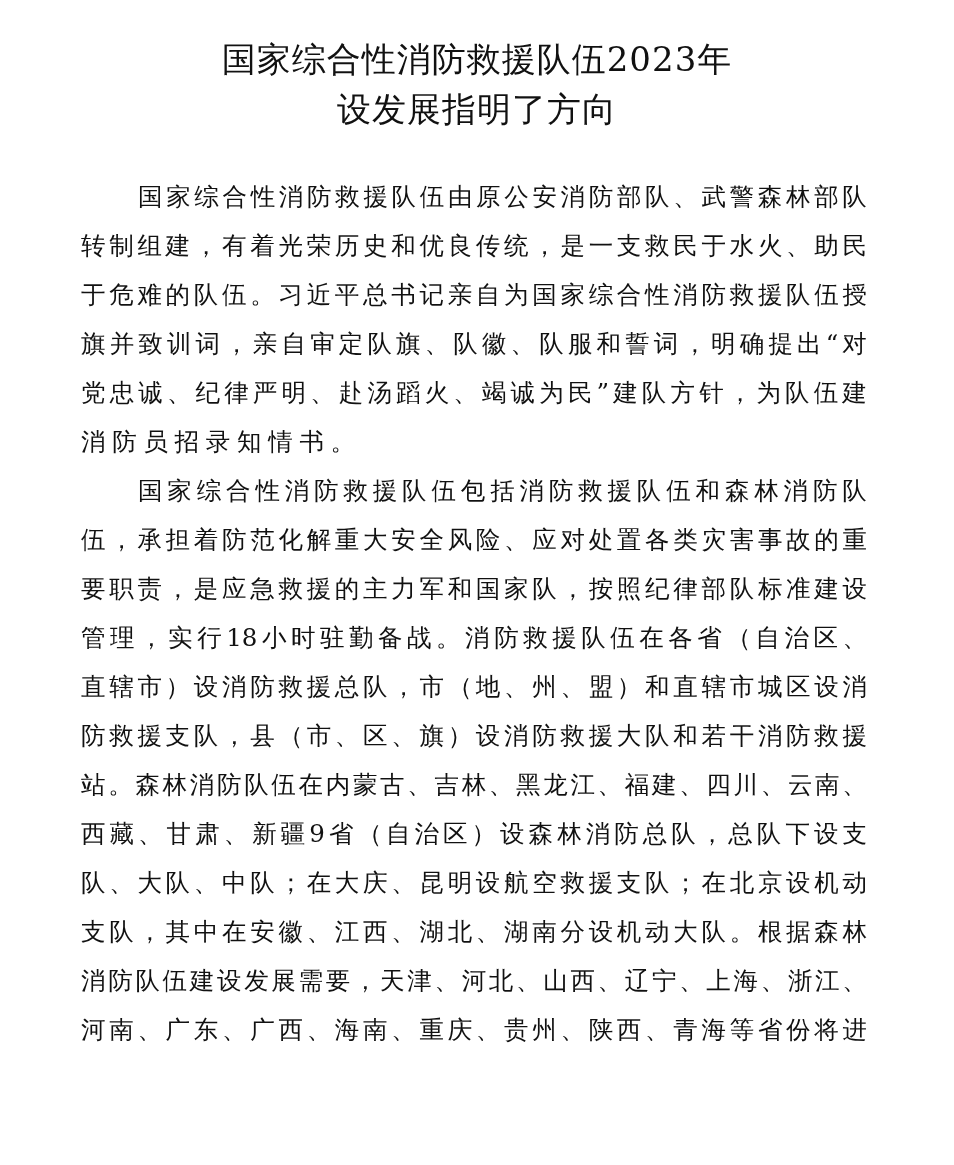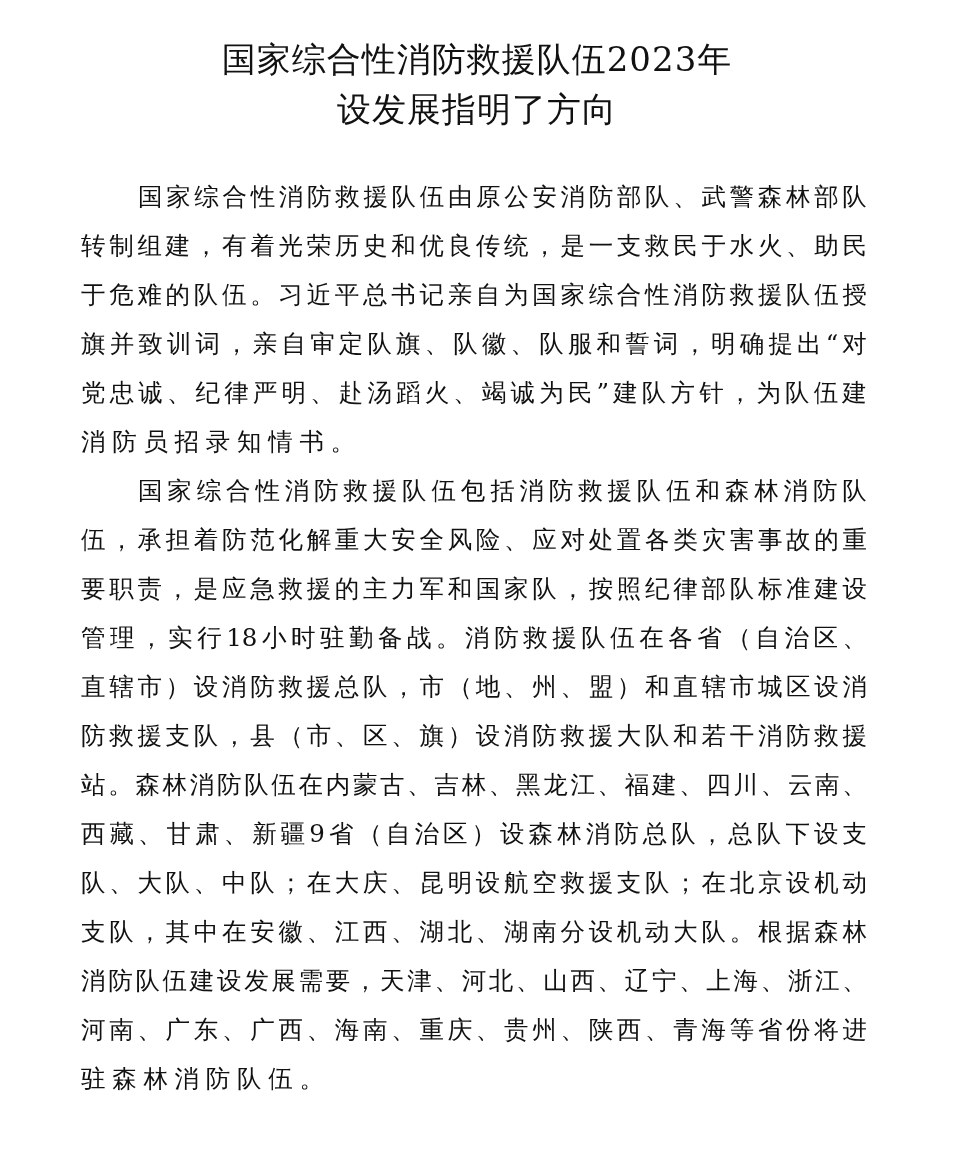"驻森林消防队伍。" span.line { html: <span>驻森林消防队伍。</span> -> none }
